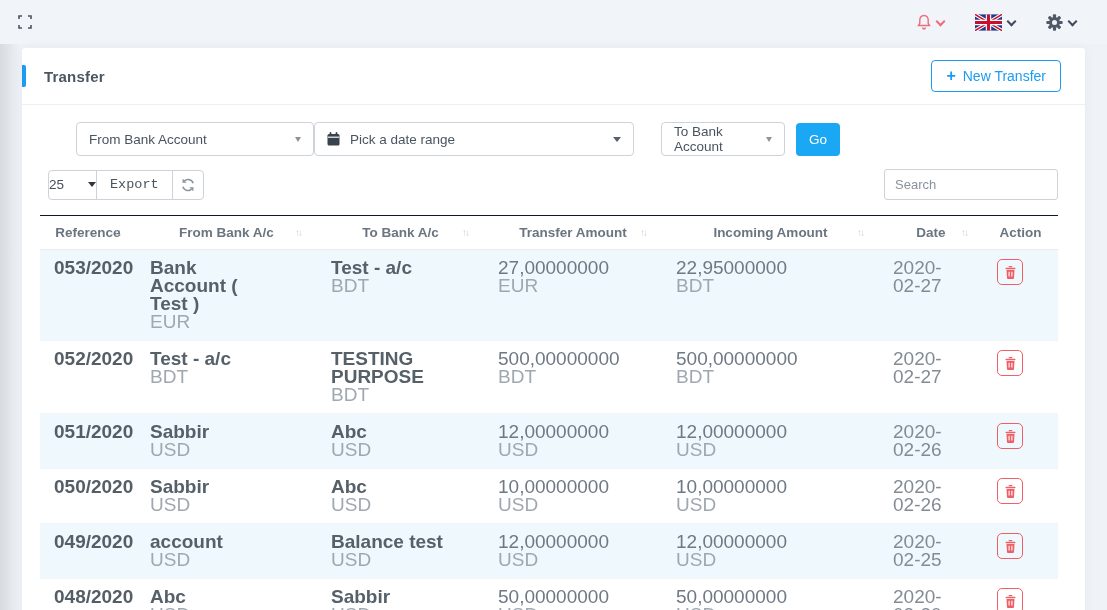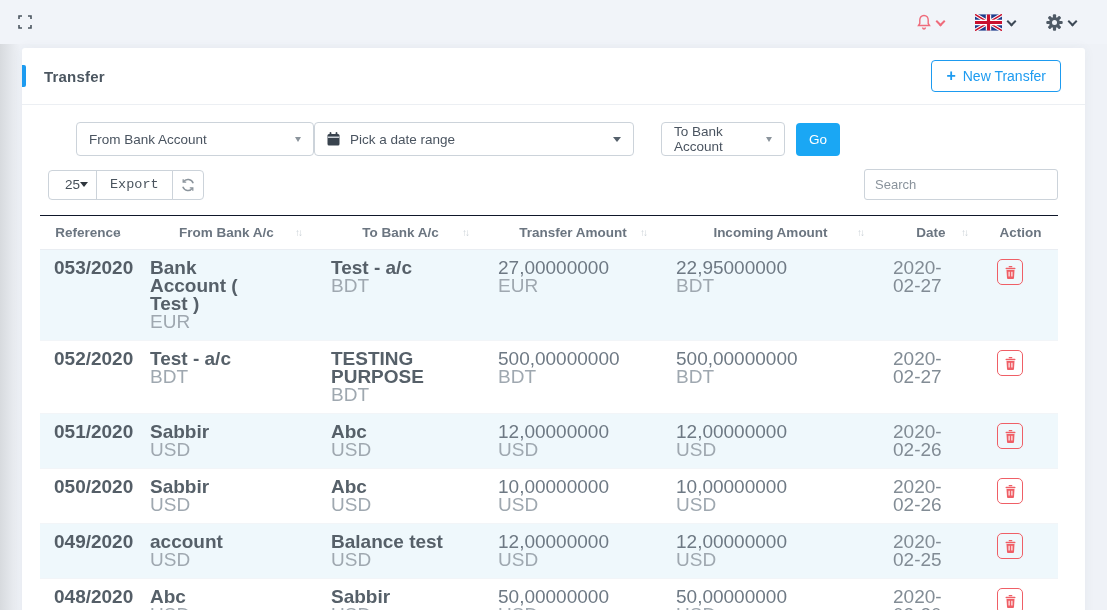"25" .pagesize { padding: 0 16px -> 0 0 }
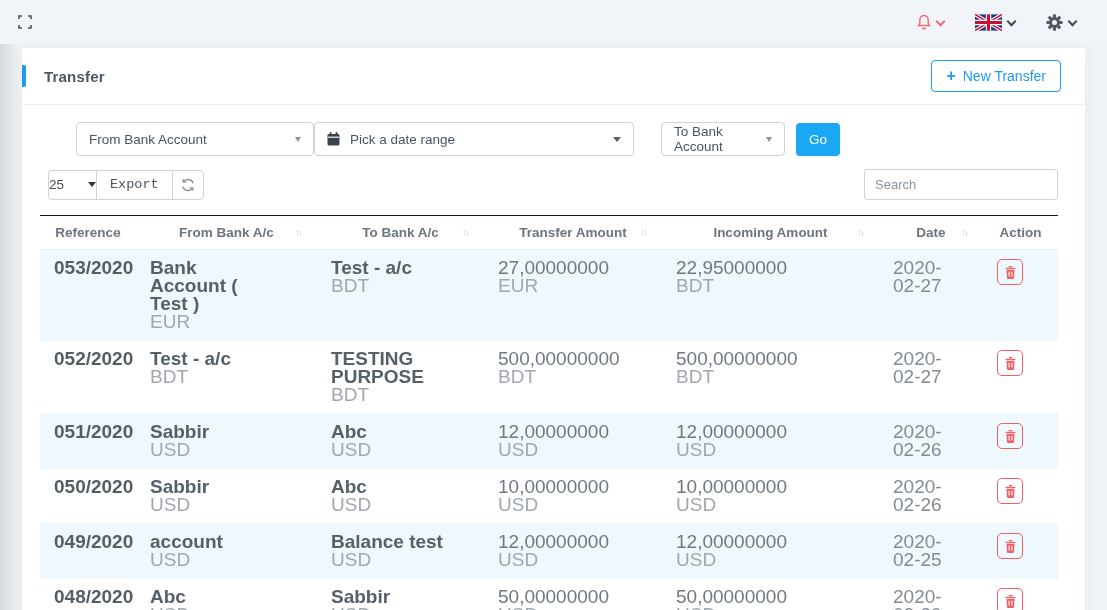"Search" .search-input { width: 194px -> 174px }
